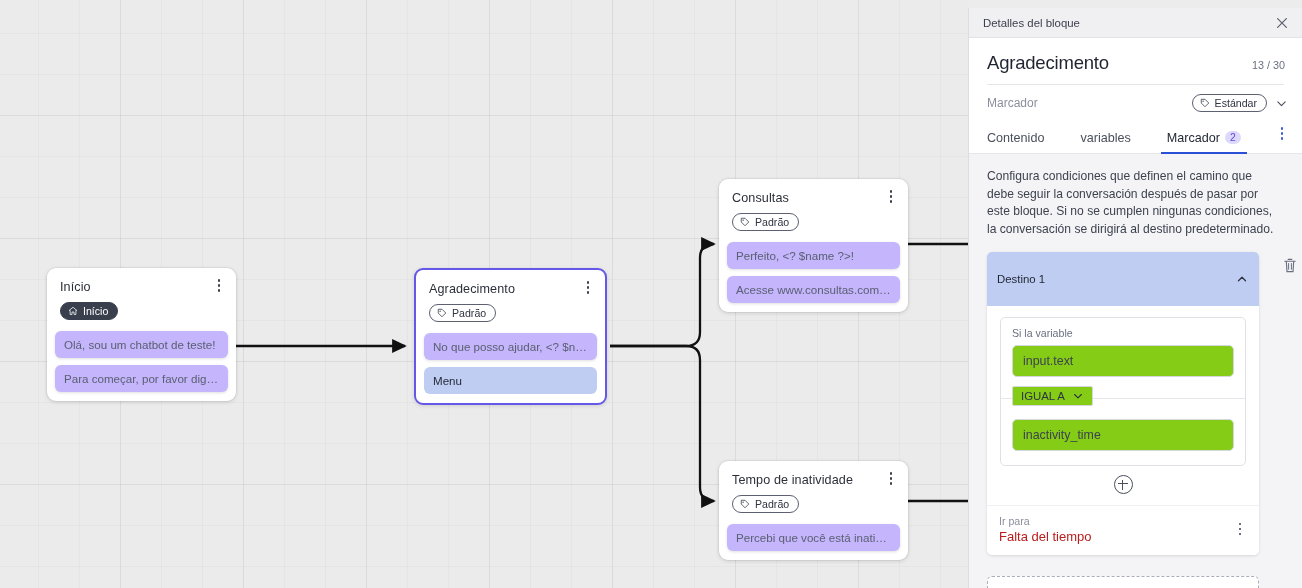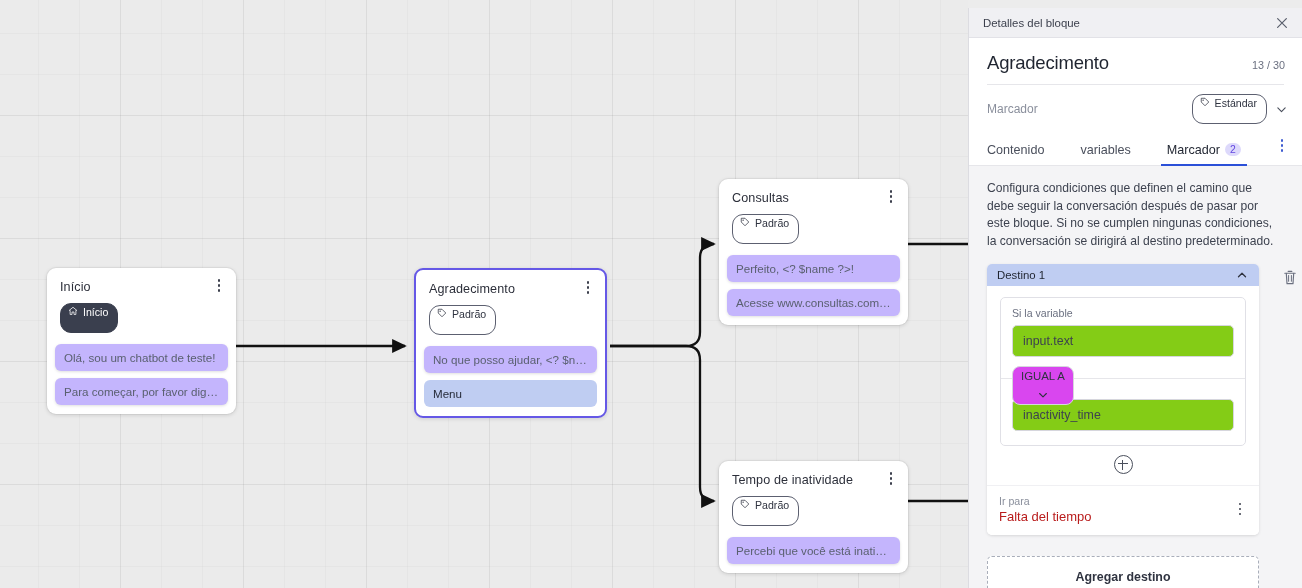"Estándar" .pill { align-items: none -> center; padding: 2px 9px 14px 7px -> 2px 9px 2px 7px }
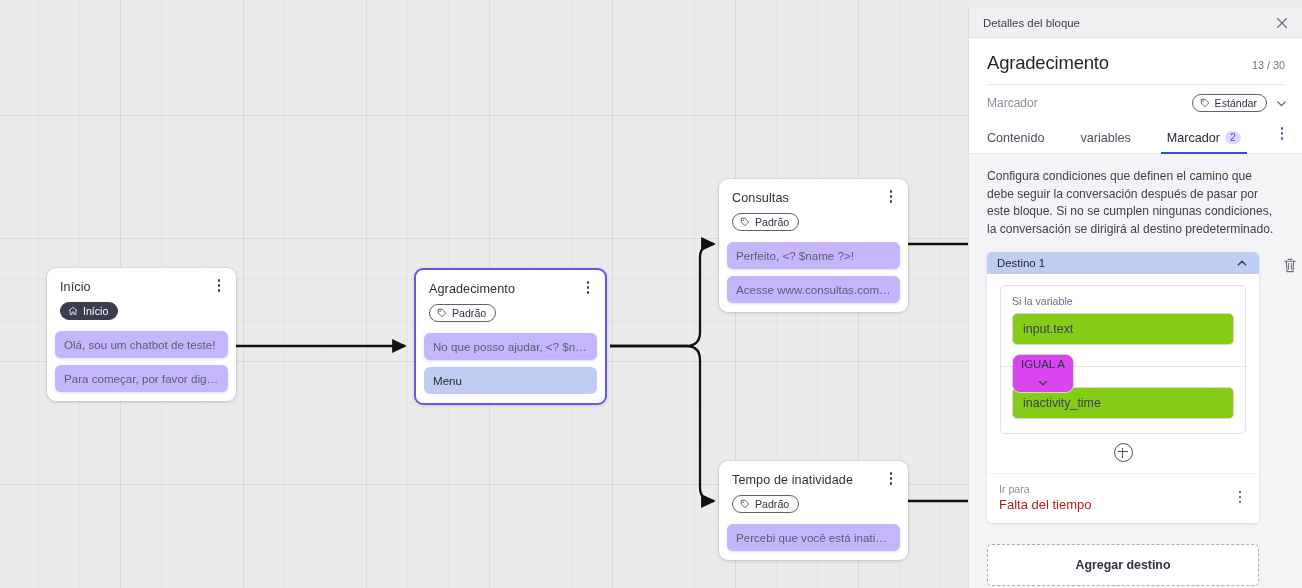"Destino 1" .dest-head { padding: 0 10px -> 16px 10px }
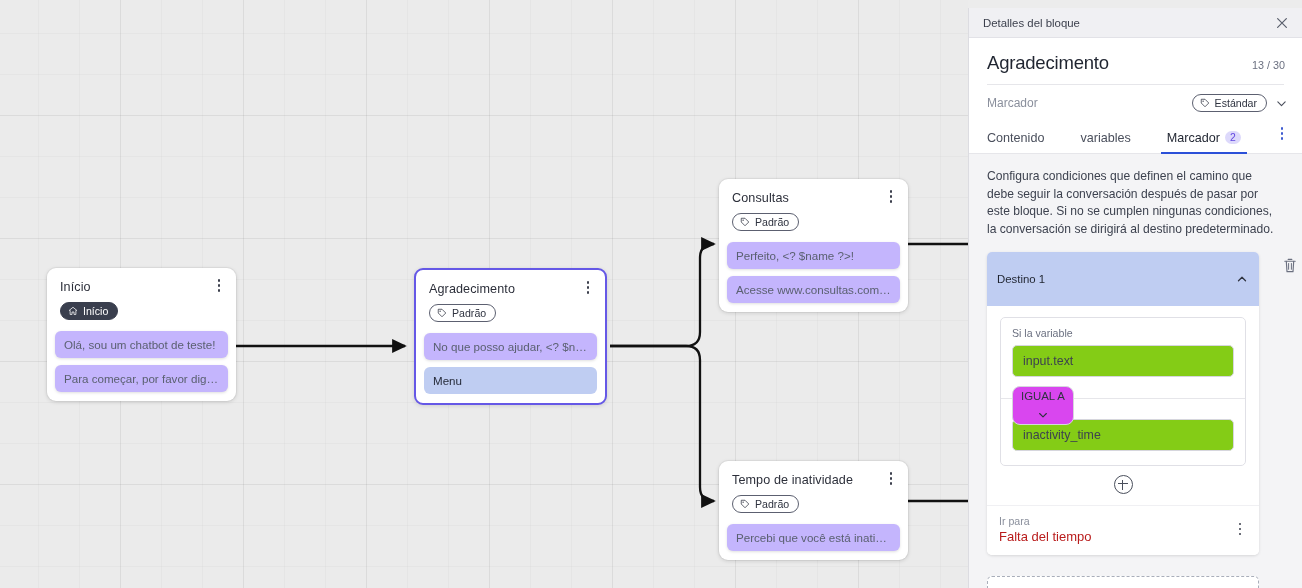"IGUAL A" .op-sel { background: #d946ef -> #84cc16; border-radius: 8px -> 2px; flex-direction: column -> none }
